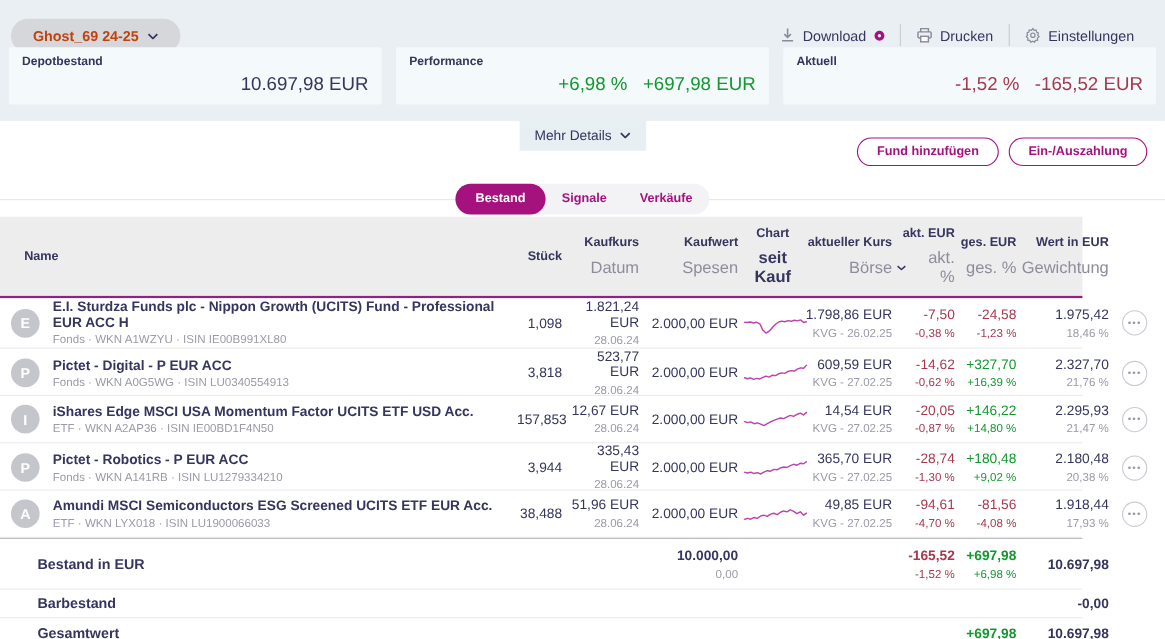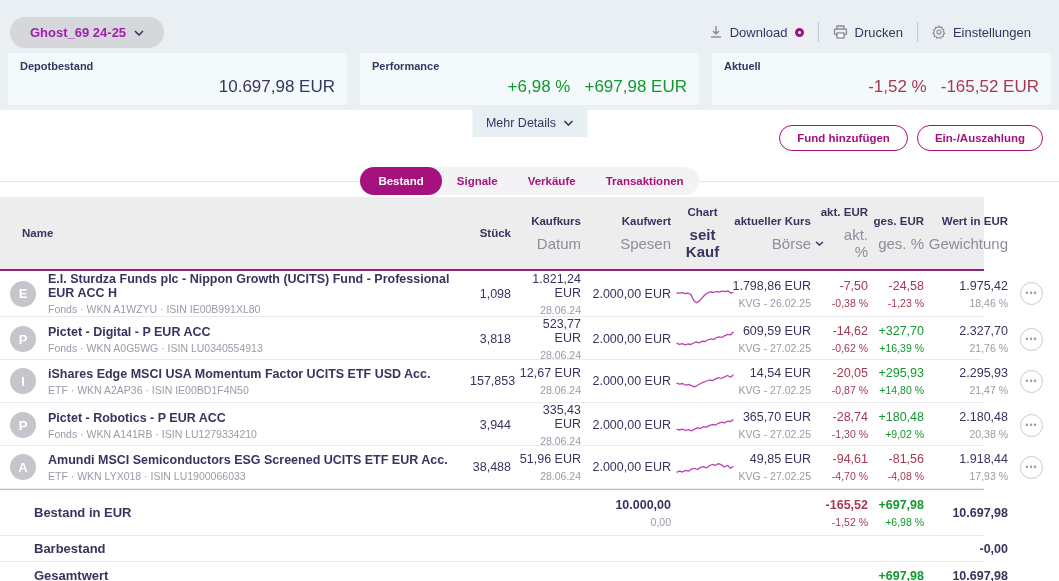"Ghost_69 24-25" .account-pill { color: #a21caf -> #c2410c }
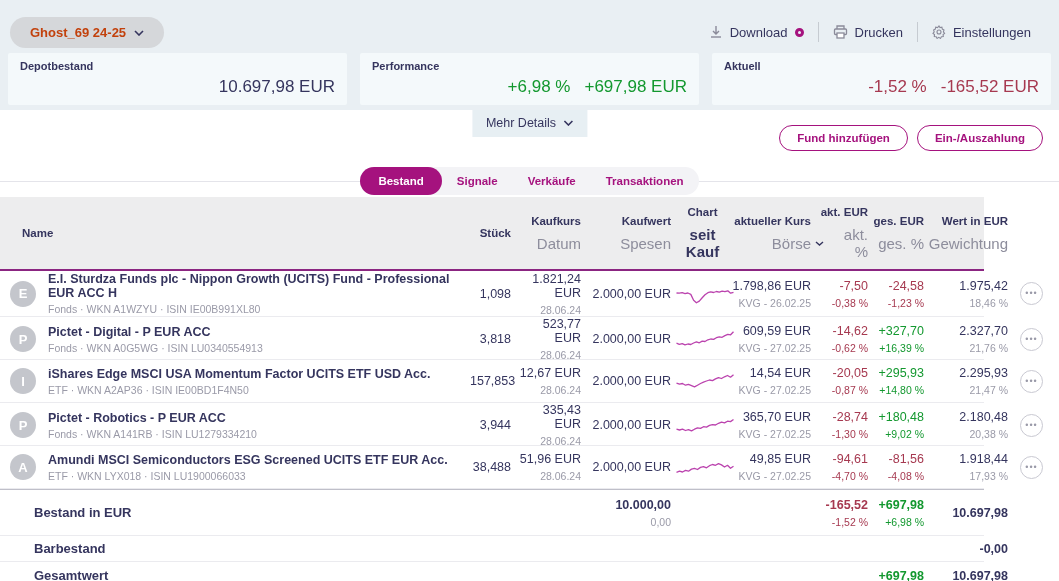"Depotbestand" .cards { bottom: 5px -> 15px }
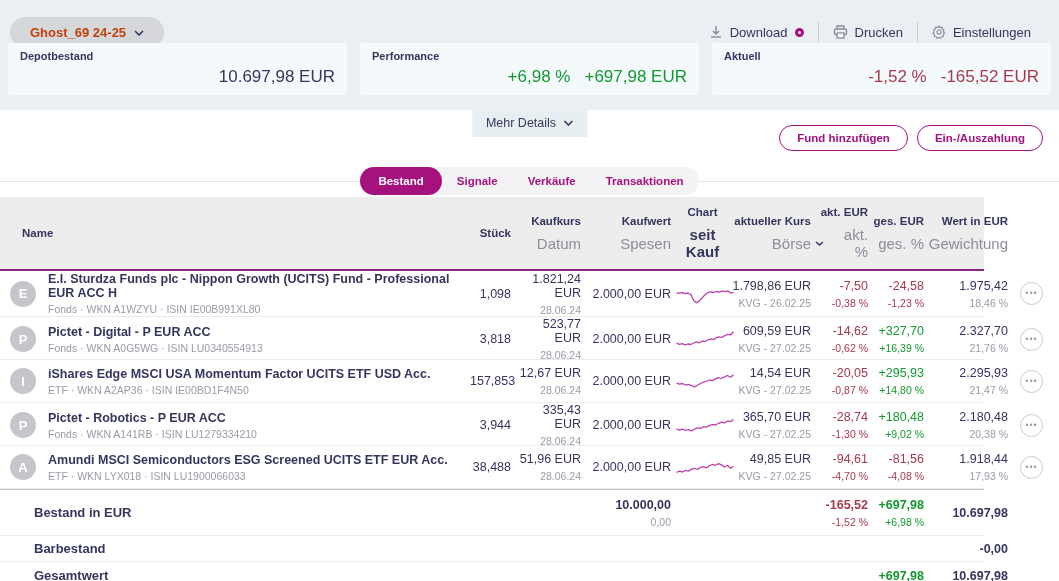"Transaktionen" button.tab { html: <button>Transaktionen</button> -> none }
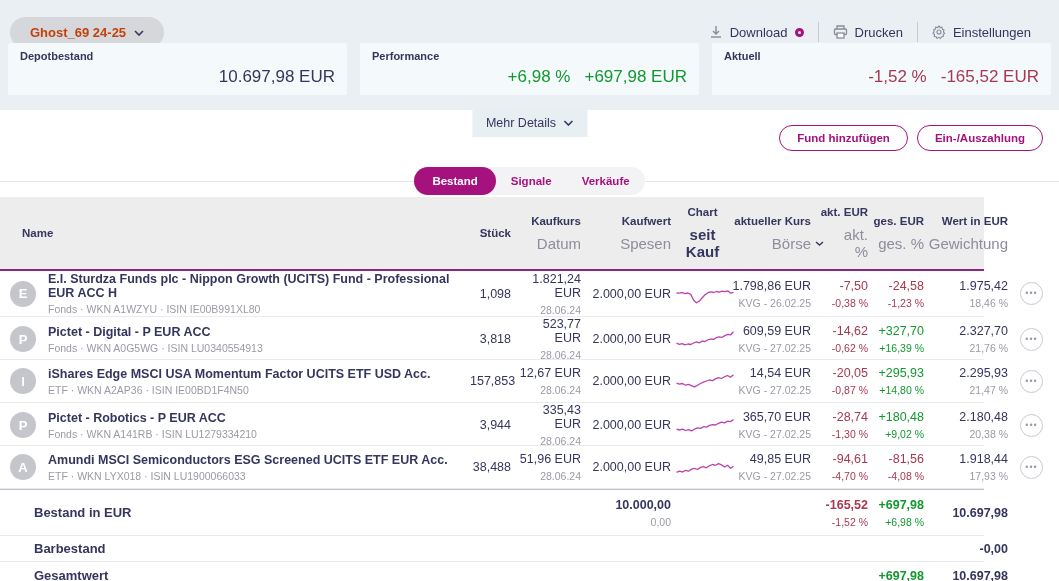"+295,93" div.v { text: +295,93 -> +146,22 }
